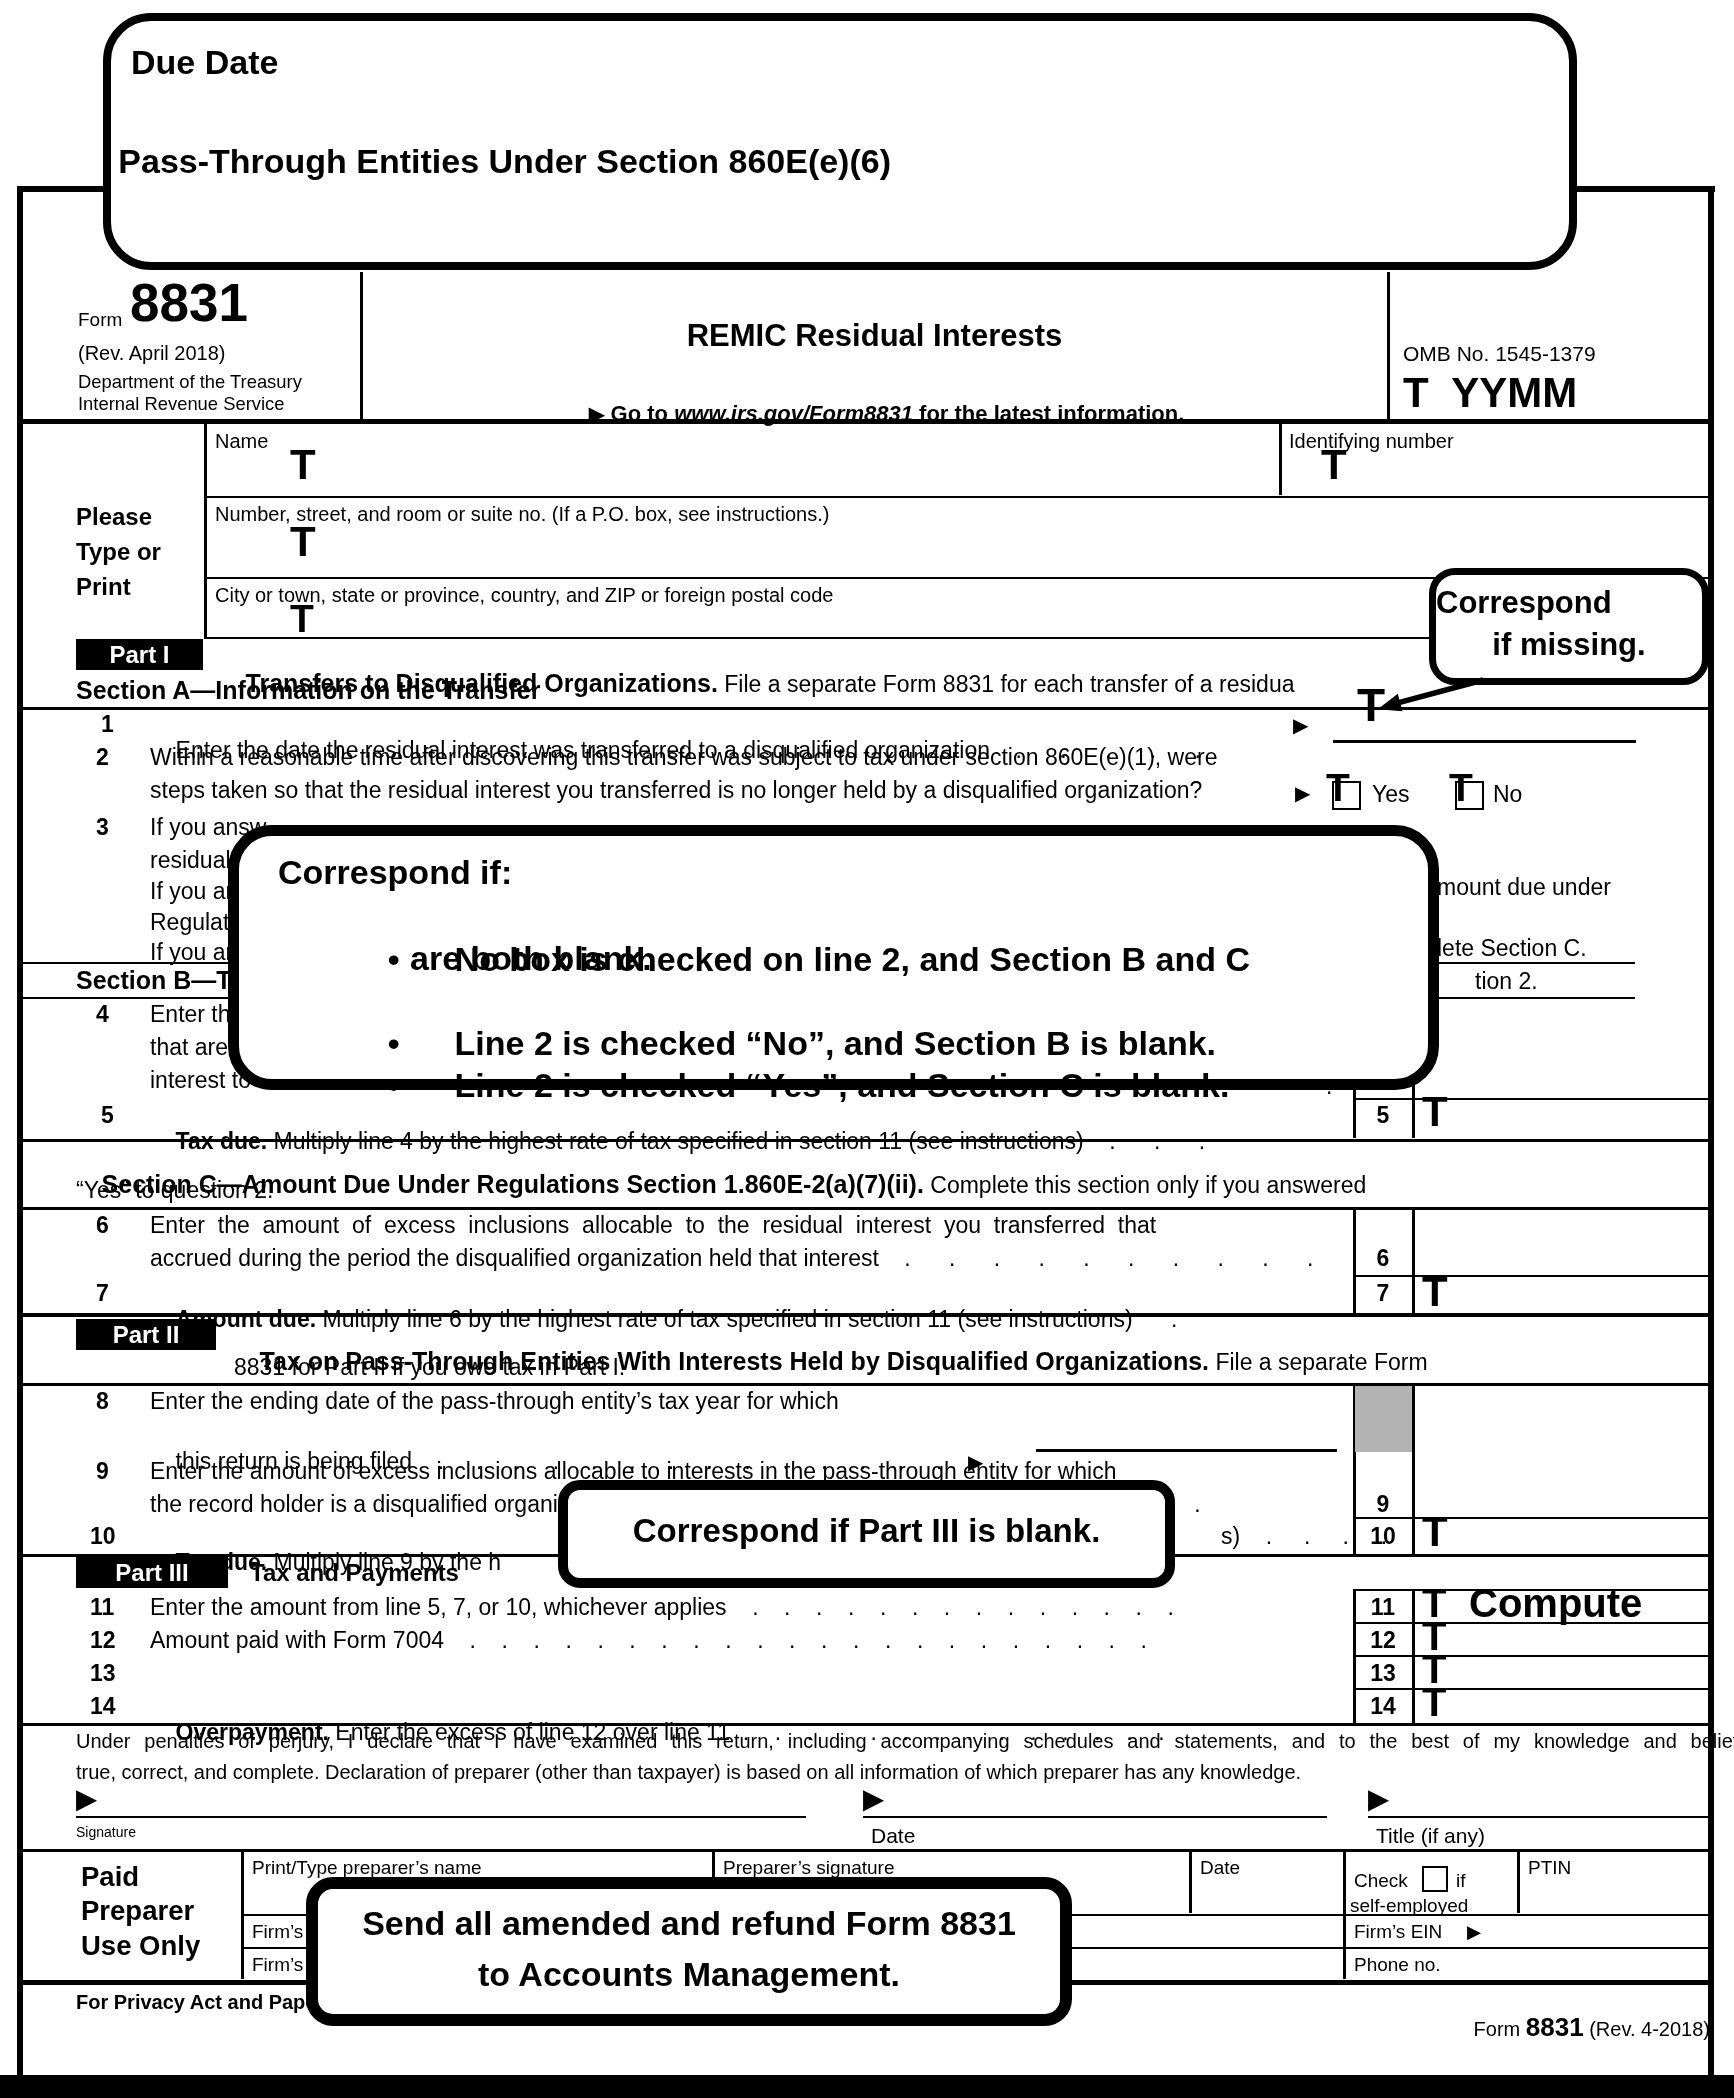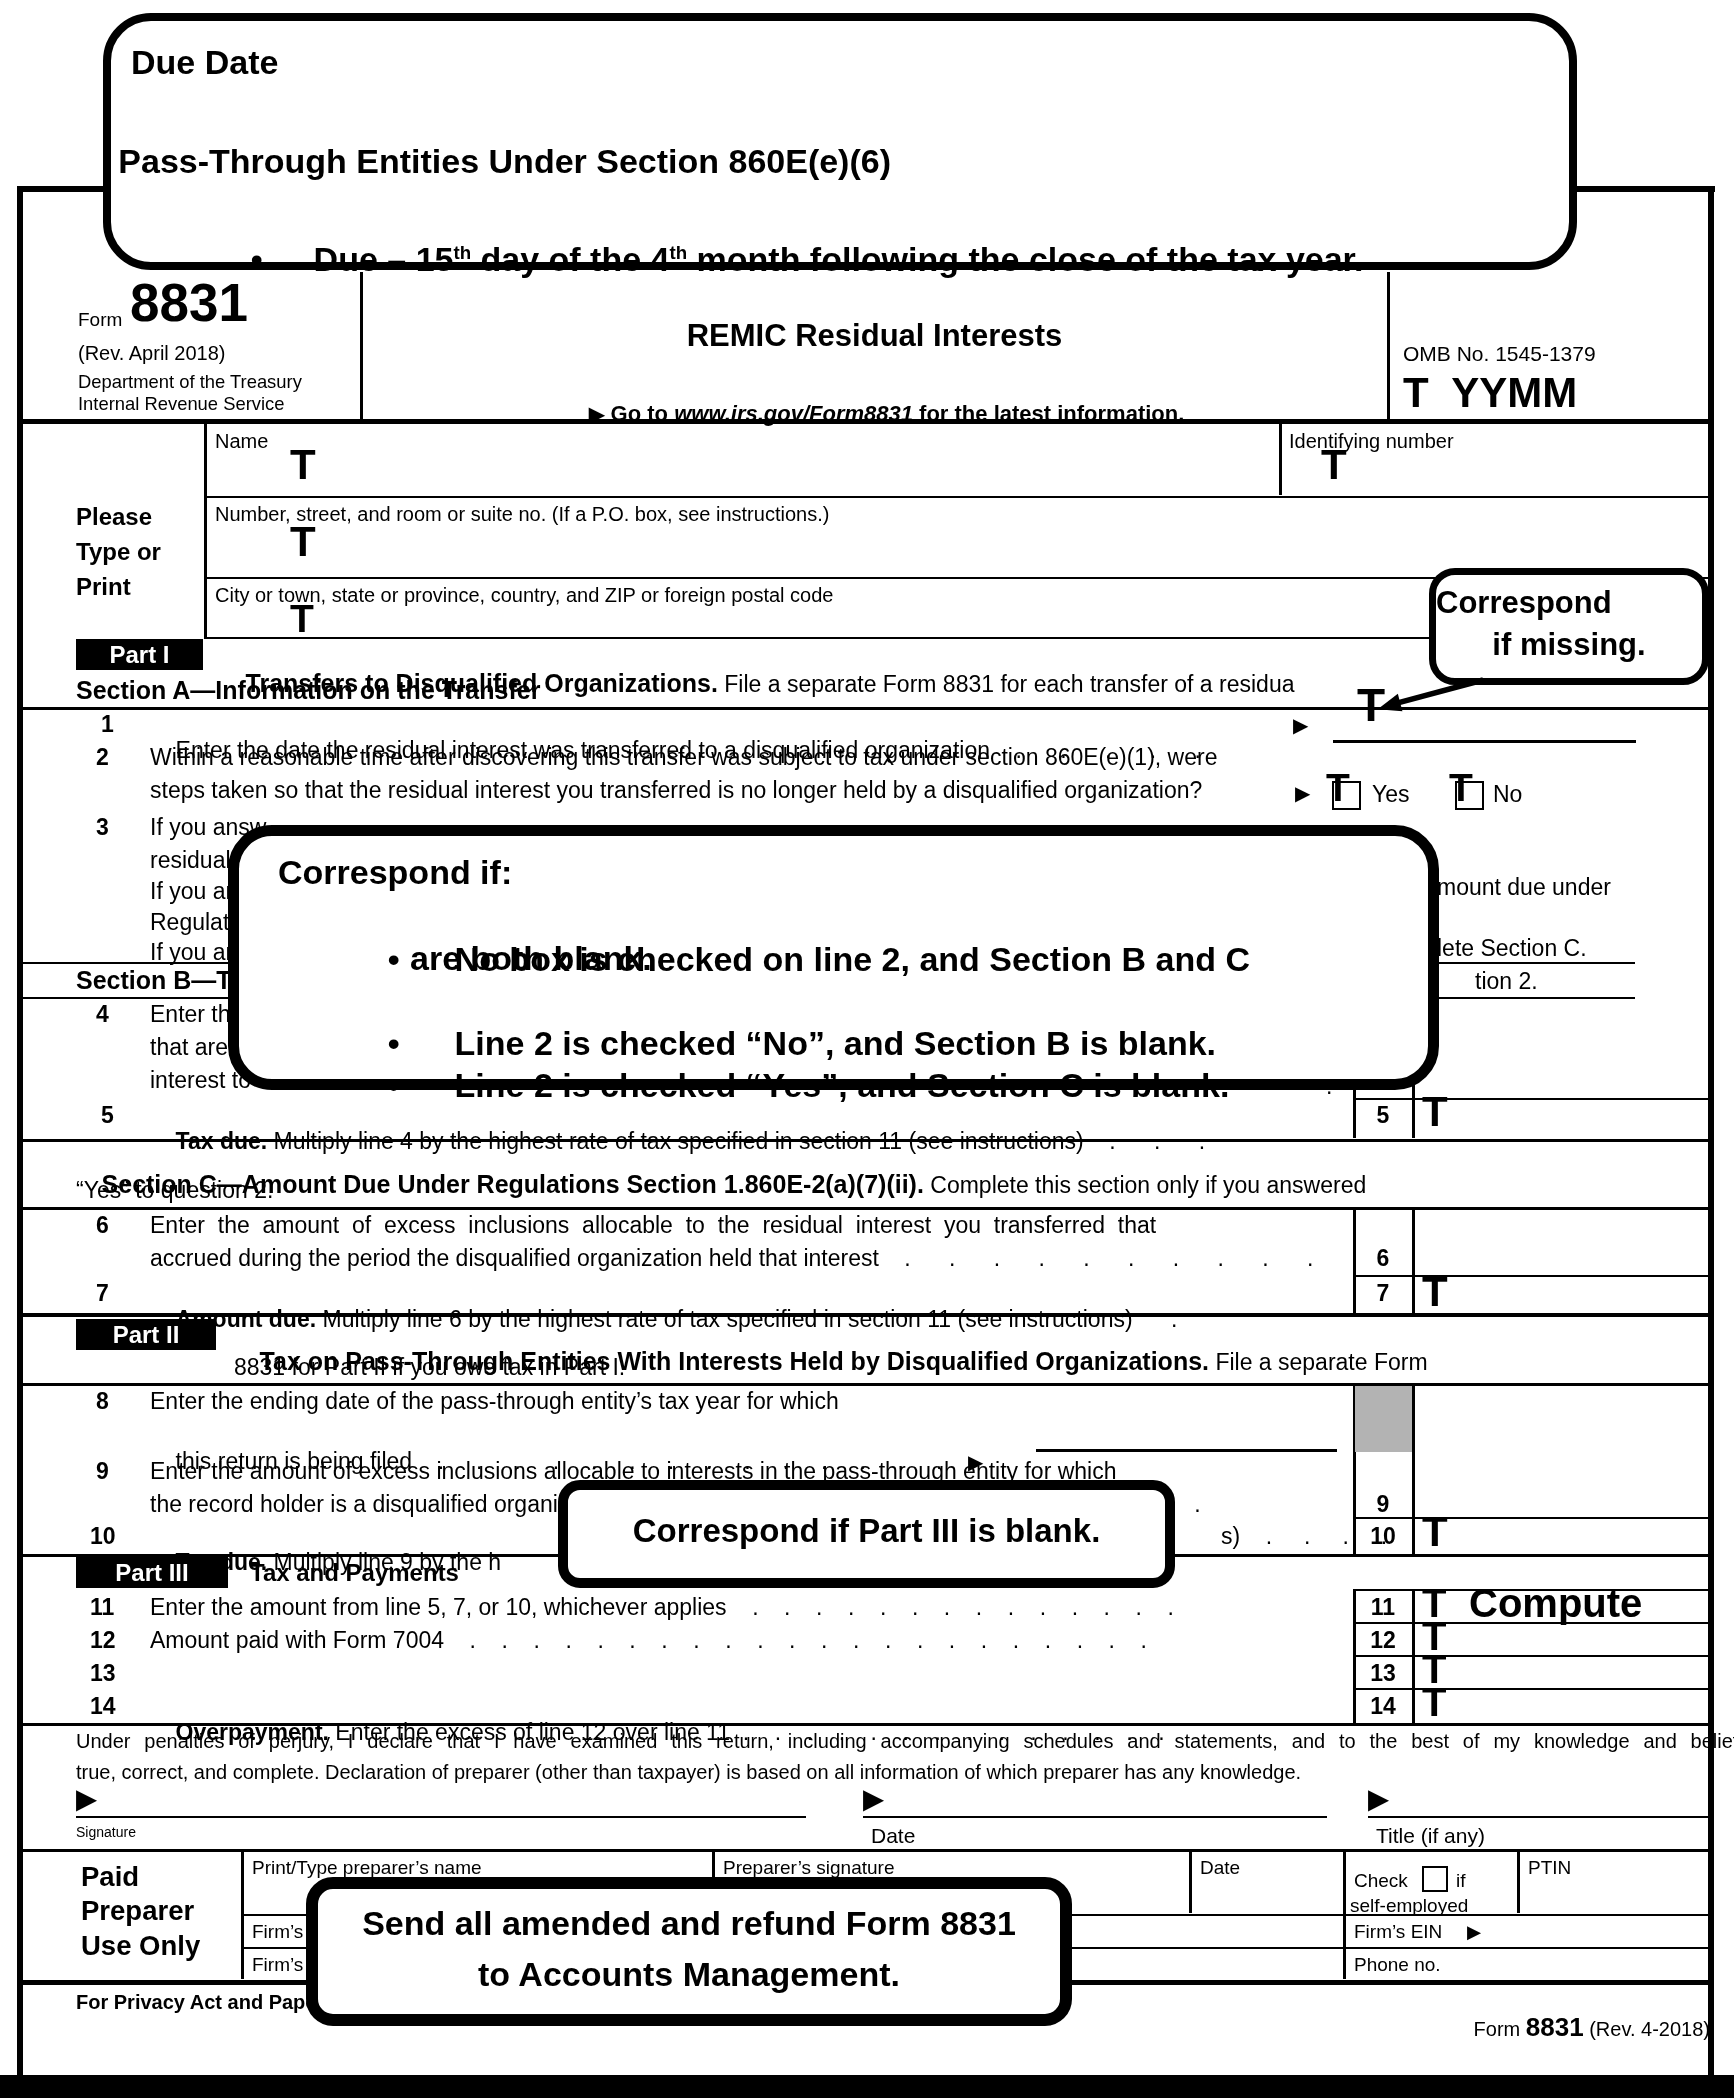"• Due – 15th day" div.abs { html: <div> <span>•</span><span></span><span>Due – 15</span><sup>th</sup><span> day of the 4</span><sup>th</sup><span> month following the close of the tax year.</span> </div> -> none }
